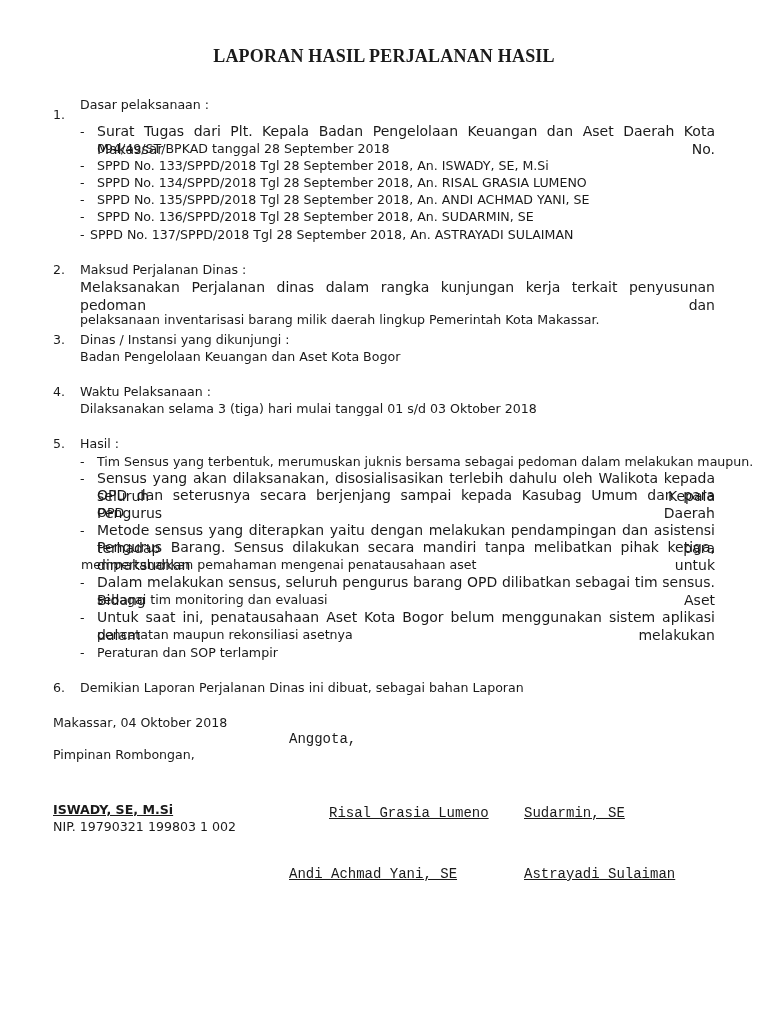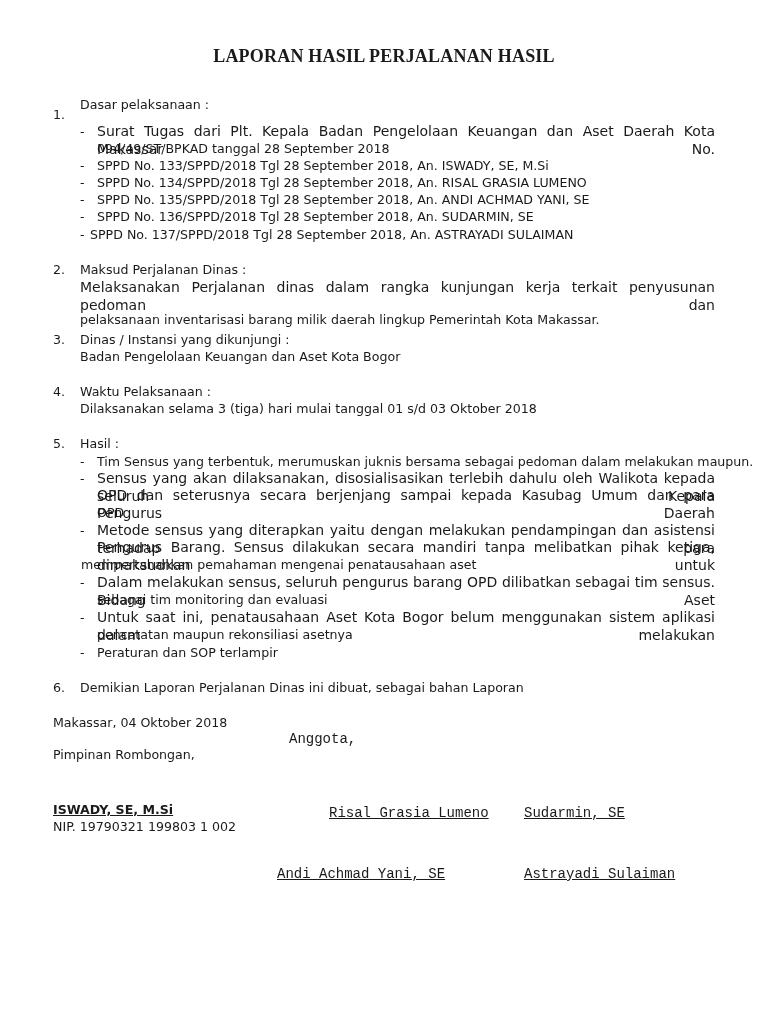"Andi Achmad Yani, SE" div.t { left: 277px -> 289px }
